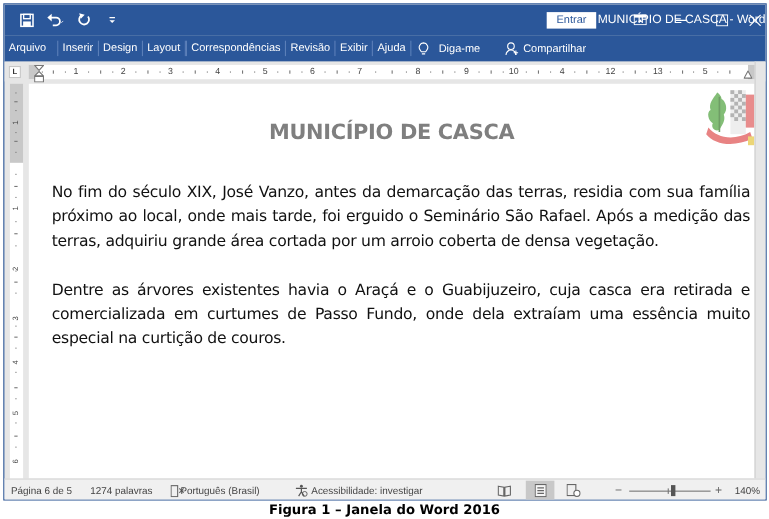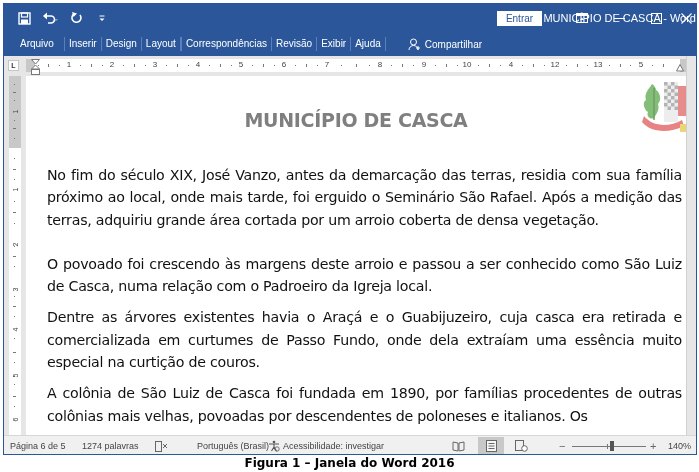"Arquivo" .ribbon .tab.first { padding-left: 16px -> 4px }
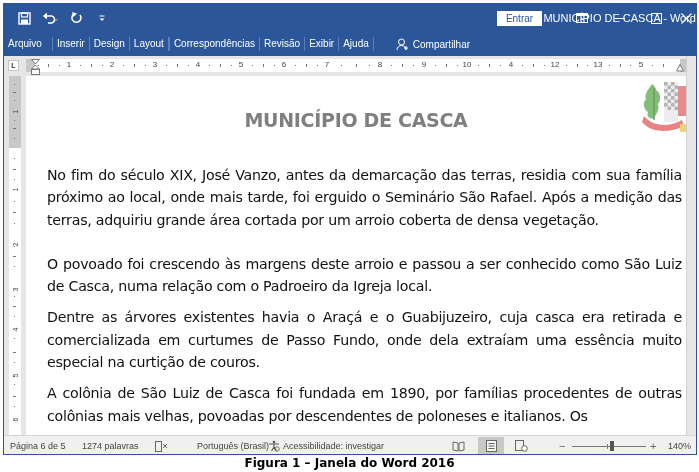"Diga-me" div.right { html: none -> <div> <svg> <path></path> <line></line> </svg> <span>Diga-me</span> </div> }
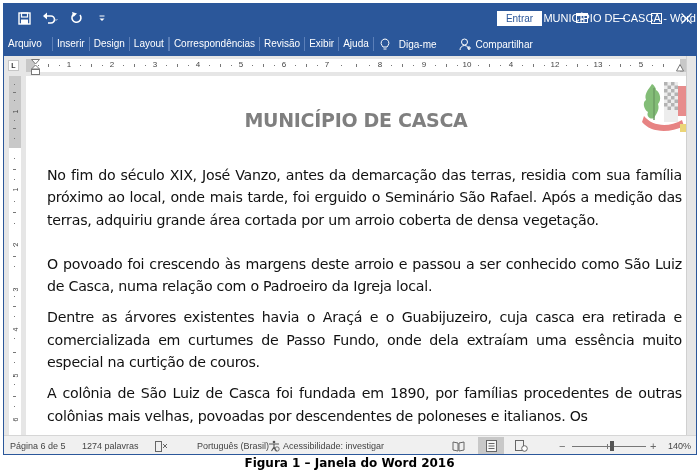"O povoado foi crescendo às" p { html: <p>O povoado foi crescendo às margens deste arroio e passou a ser conhecido como São Luiz de Casca, numa relação com o Padroeiro da Igreja local.</p> -> none }
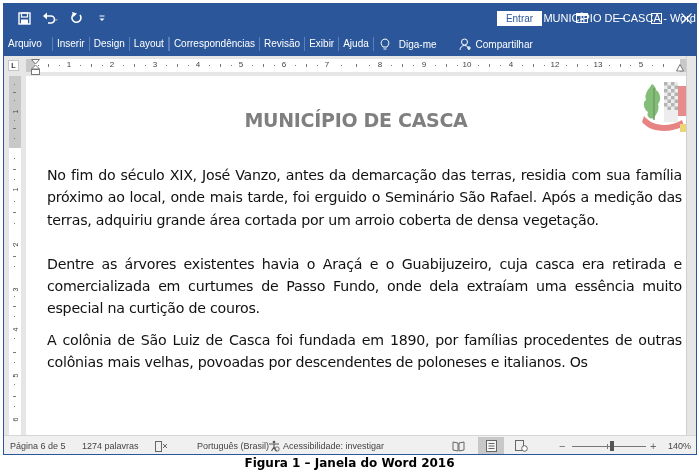"A colônia de São Luiz" p { html: <p>A colônia de São Luiz de Casca foi fundada em 1890, por famílias procedentes de outras colônias mais velhas, povoadas por descendentes de poloneses e italianos. Os</p> -> none }
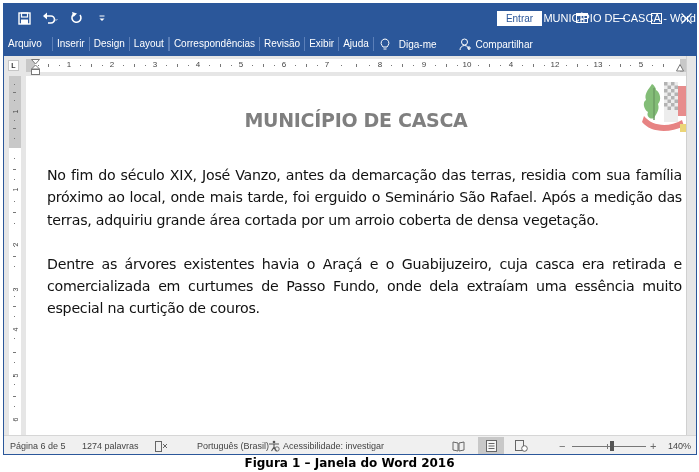"Português (Brasil)" div.item { left: 193px -> 160px }
